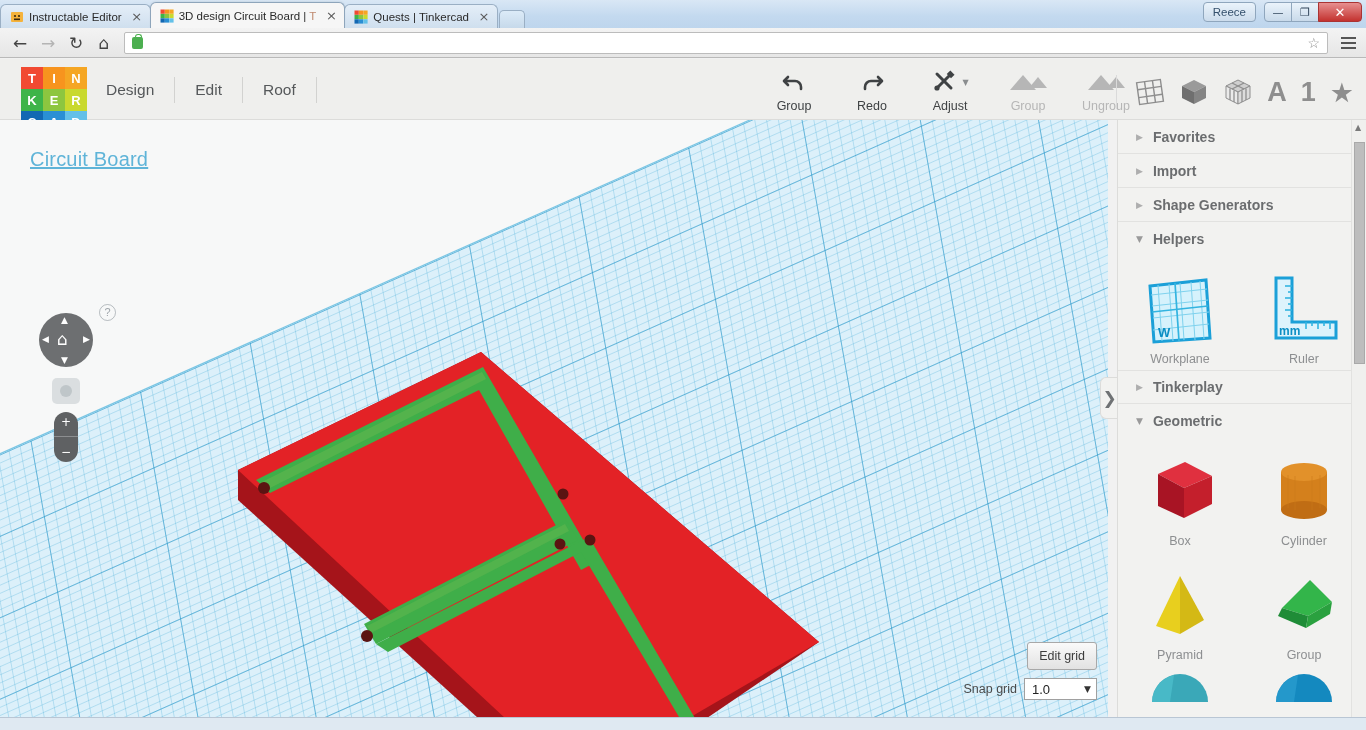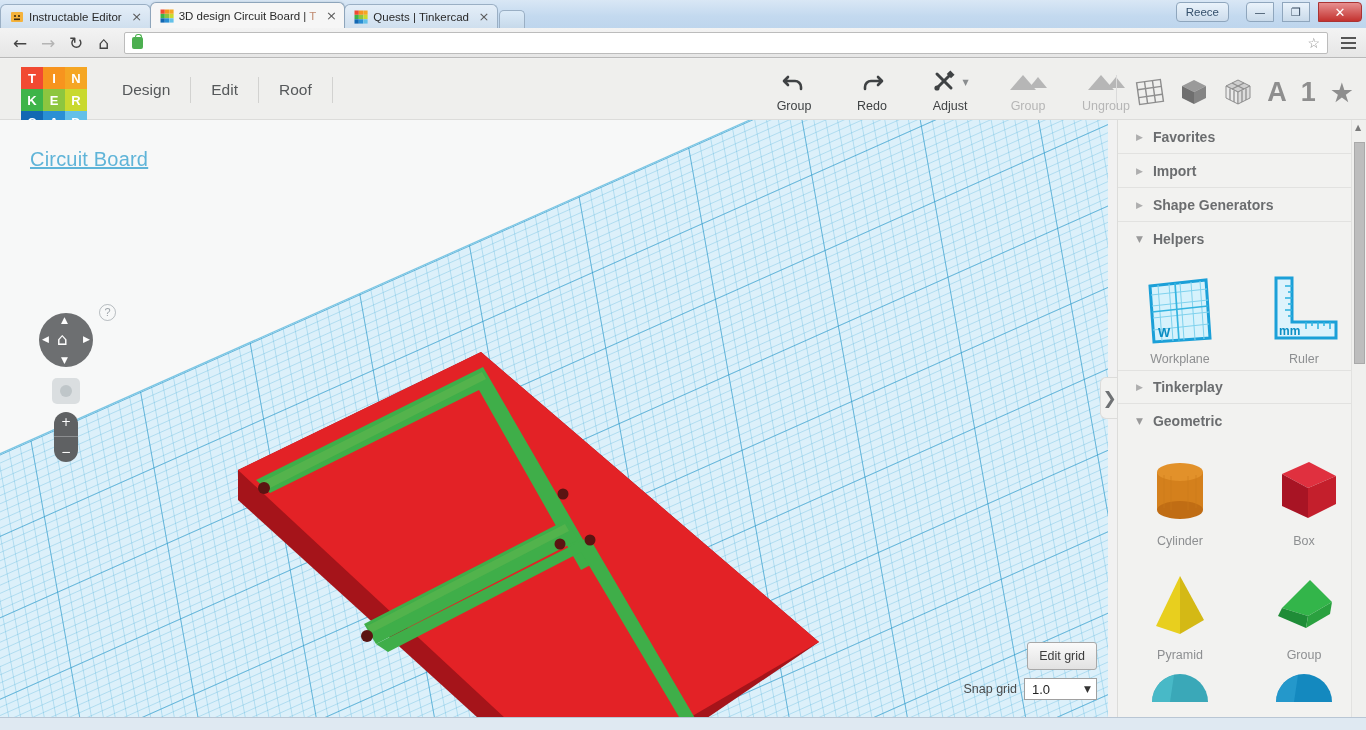"Reece" .win-controls { gap: 9px -> 0 }
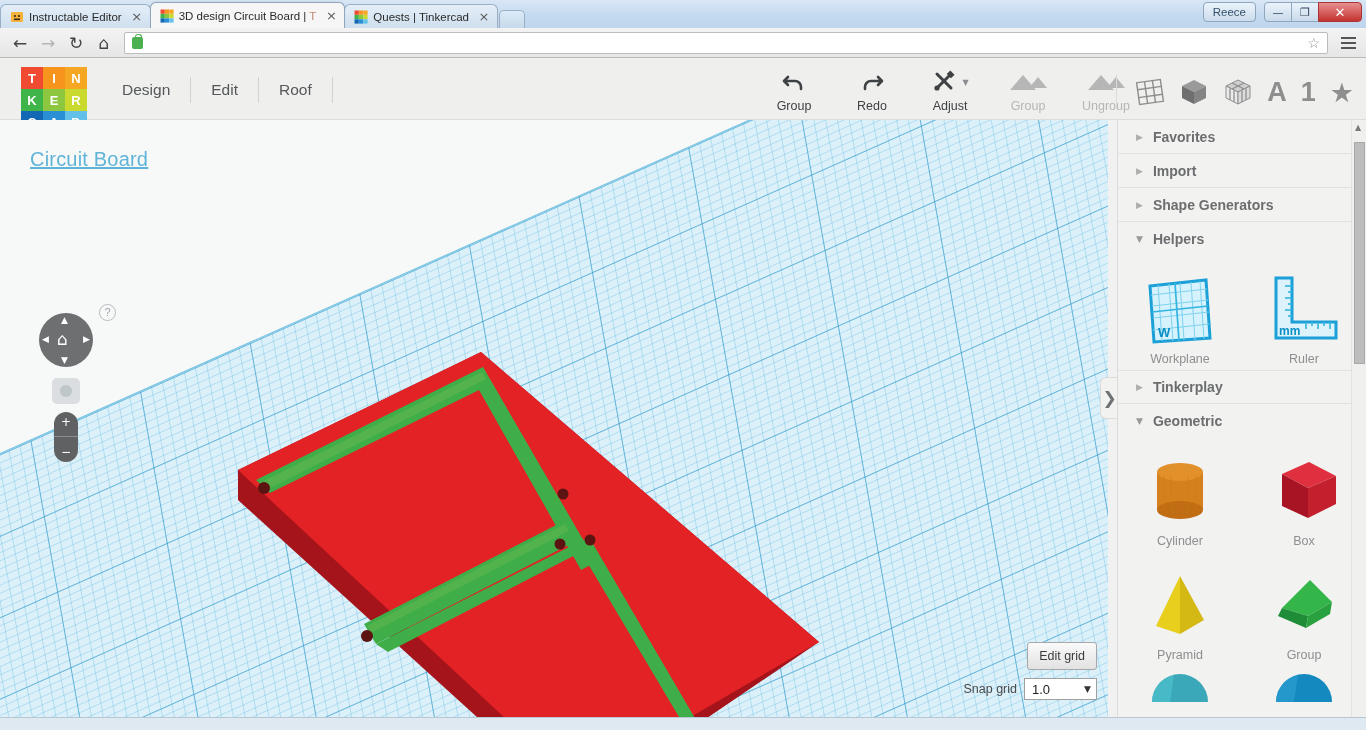"Design" .menu-items { left: 116px -> 100px }
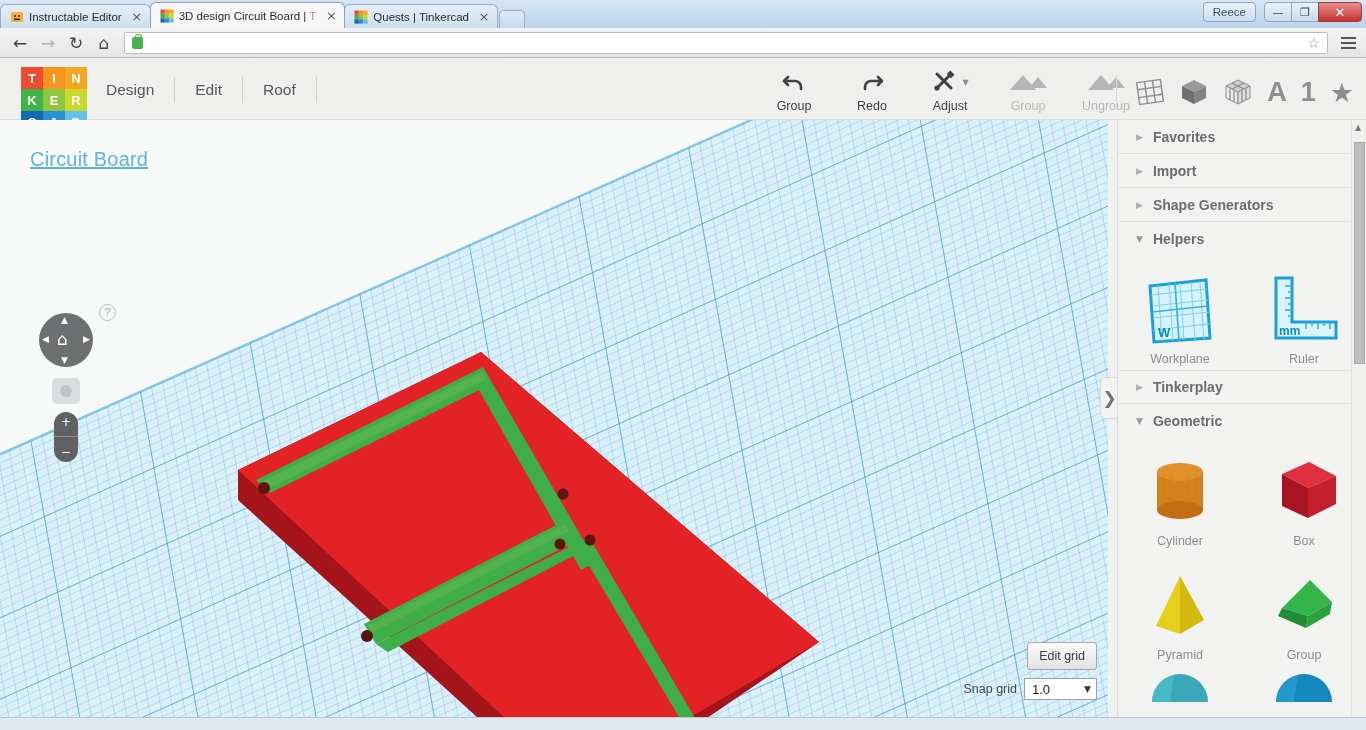"Cylinder" div.shelf-cell { order: before "Box" -> after "Box" }
